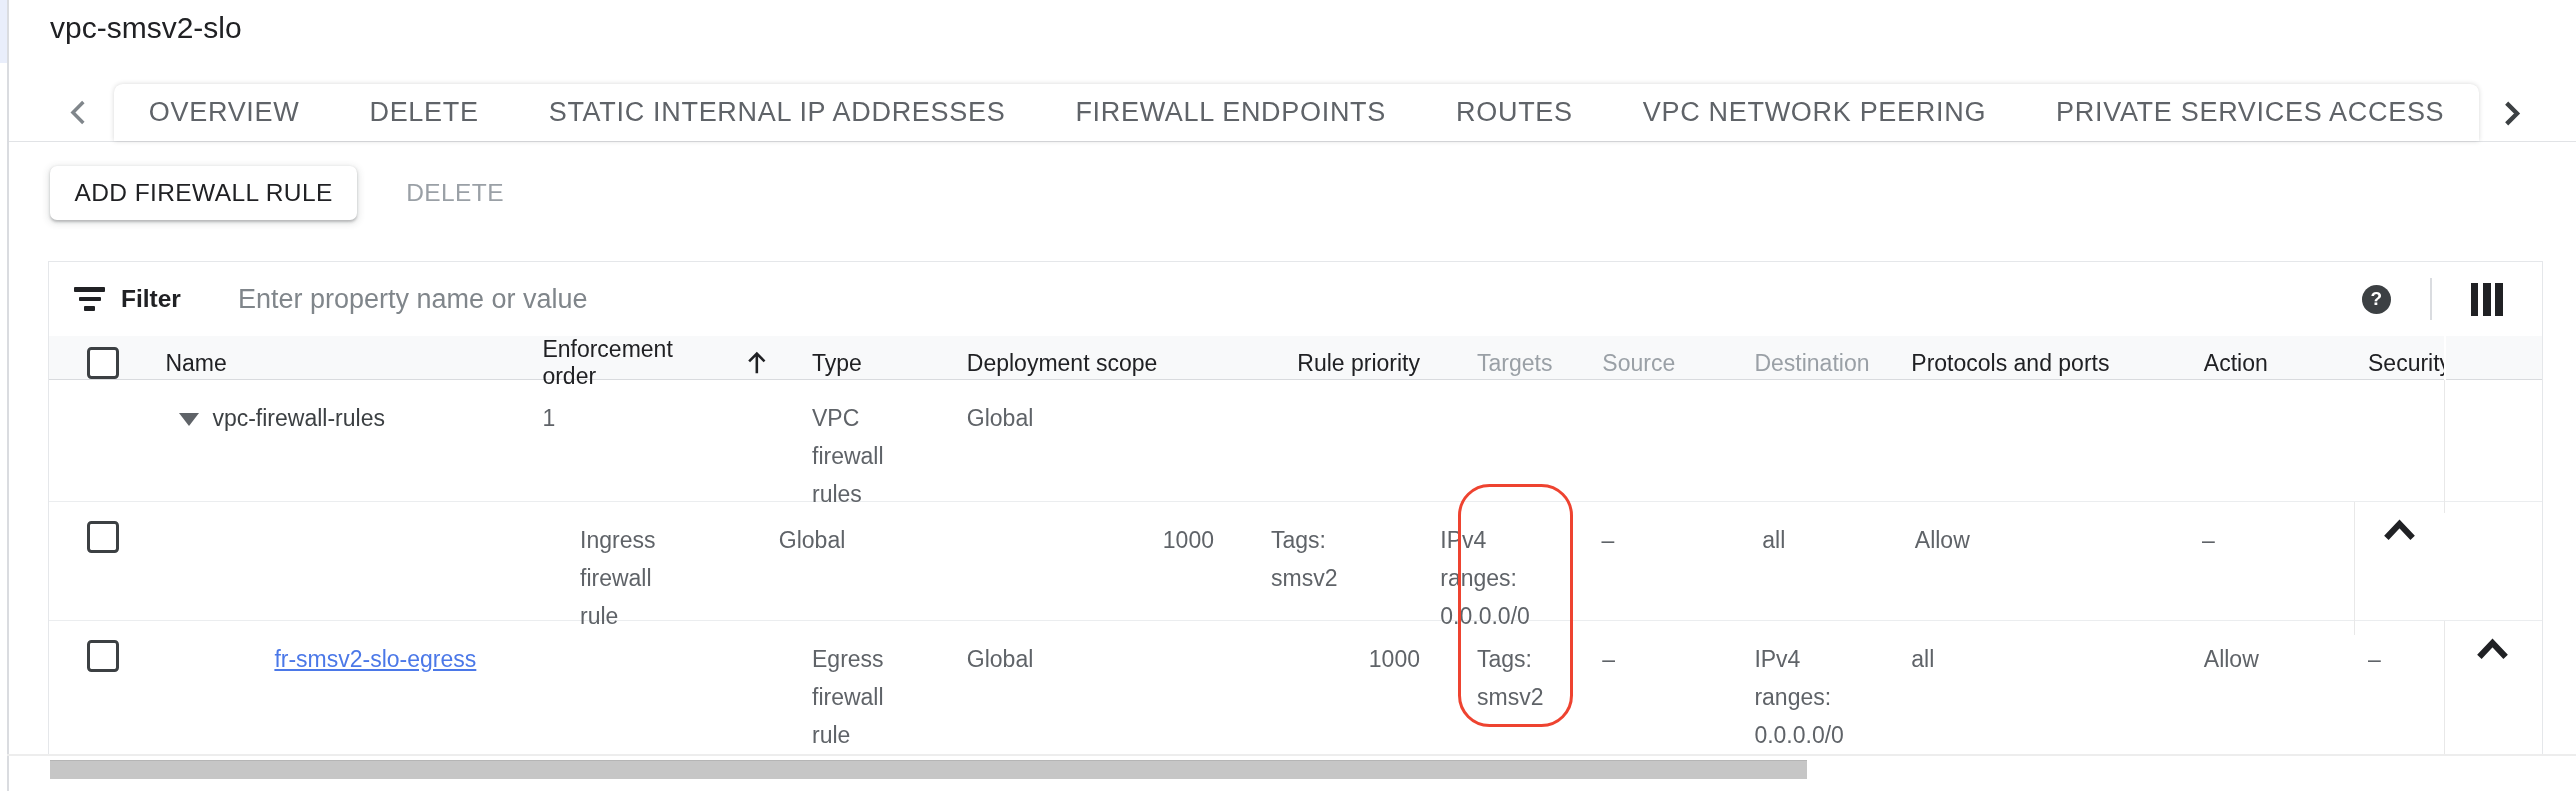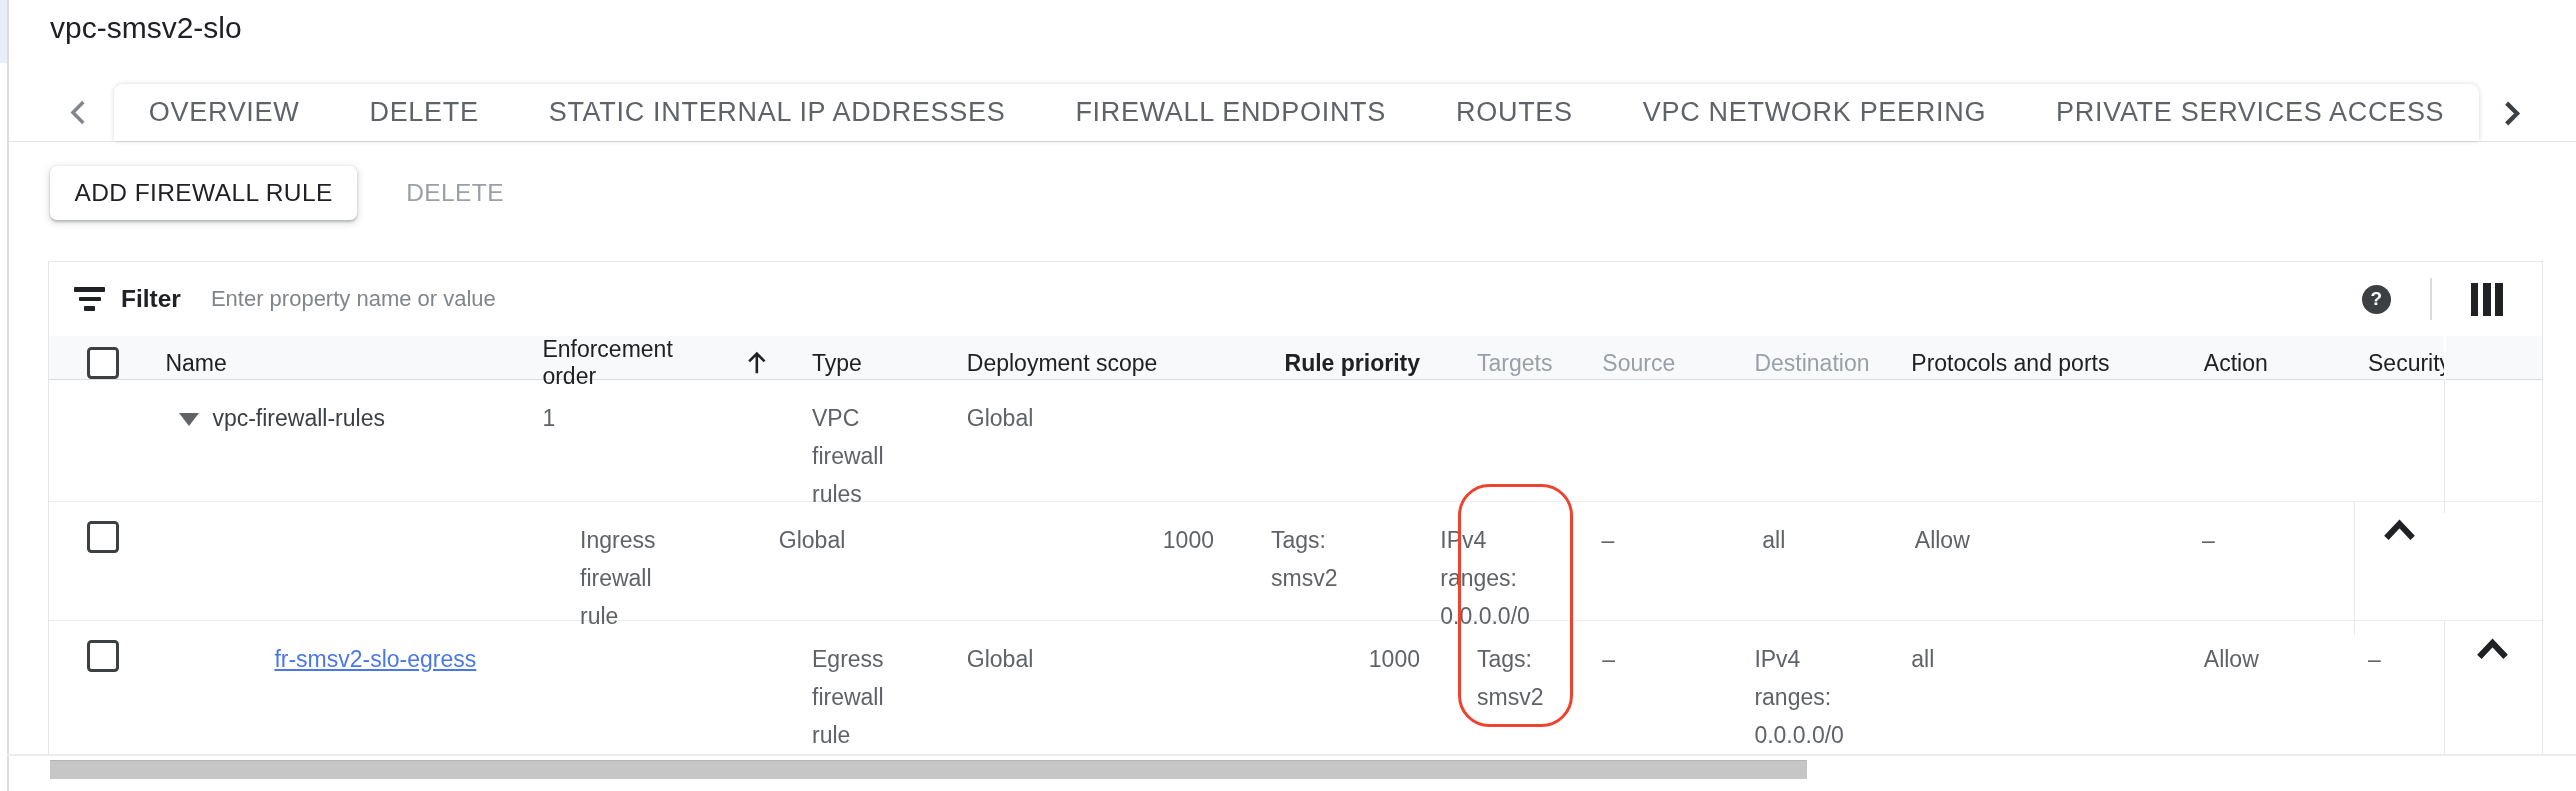"Enter property name or value" .filter-input { font-size: 22px -> 27px; margin-left: none -> 27px }
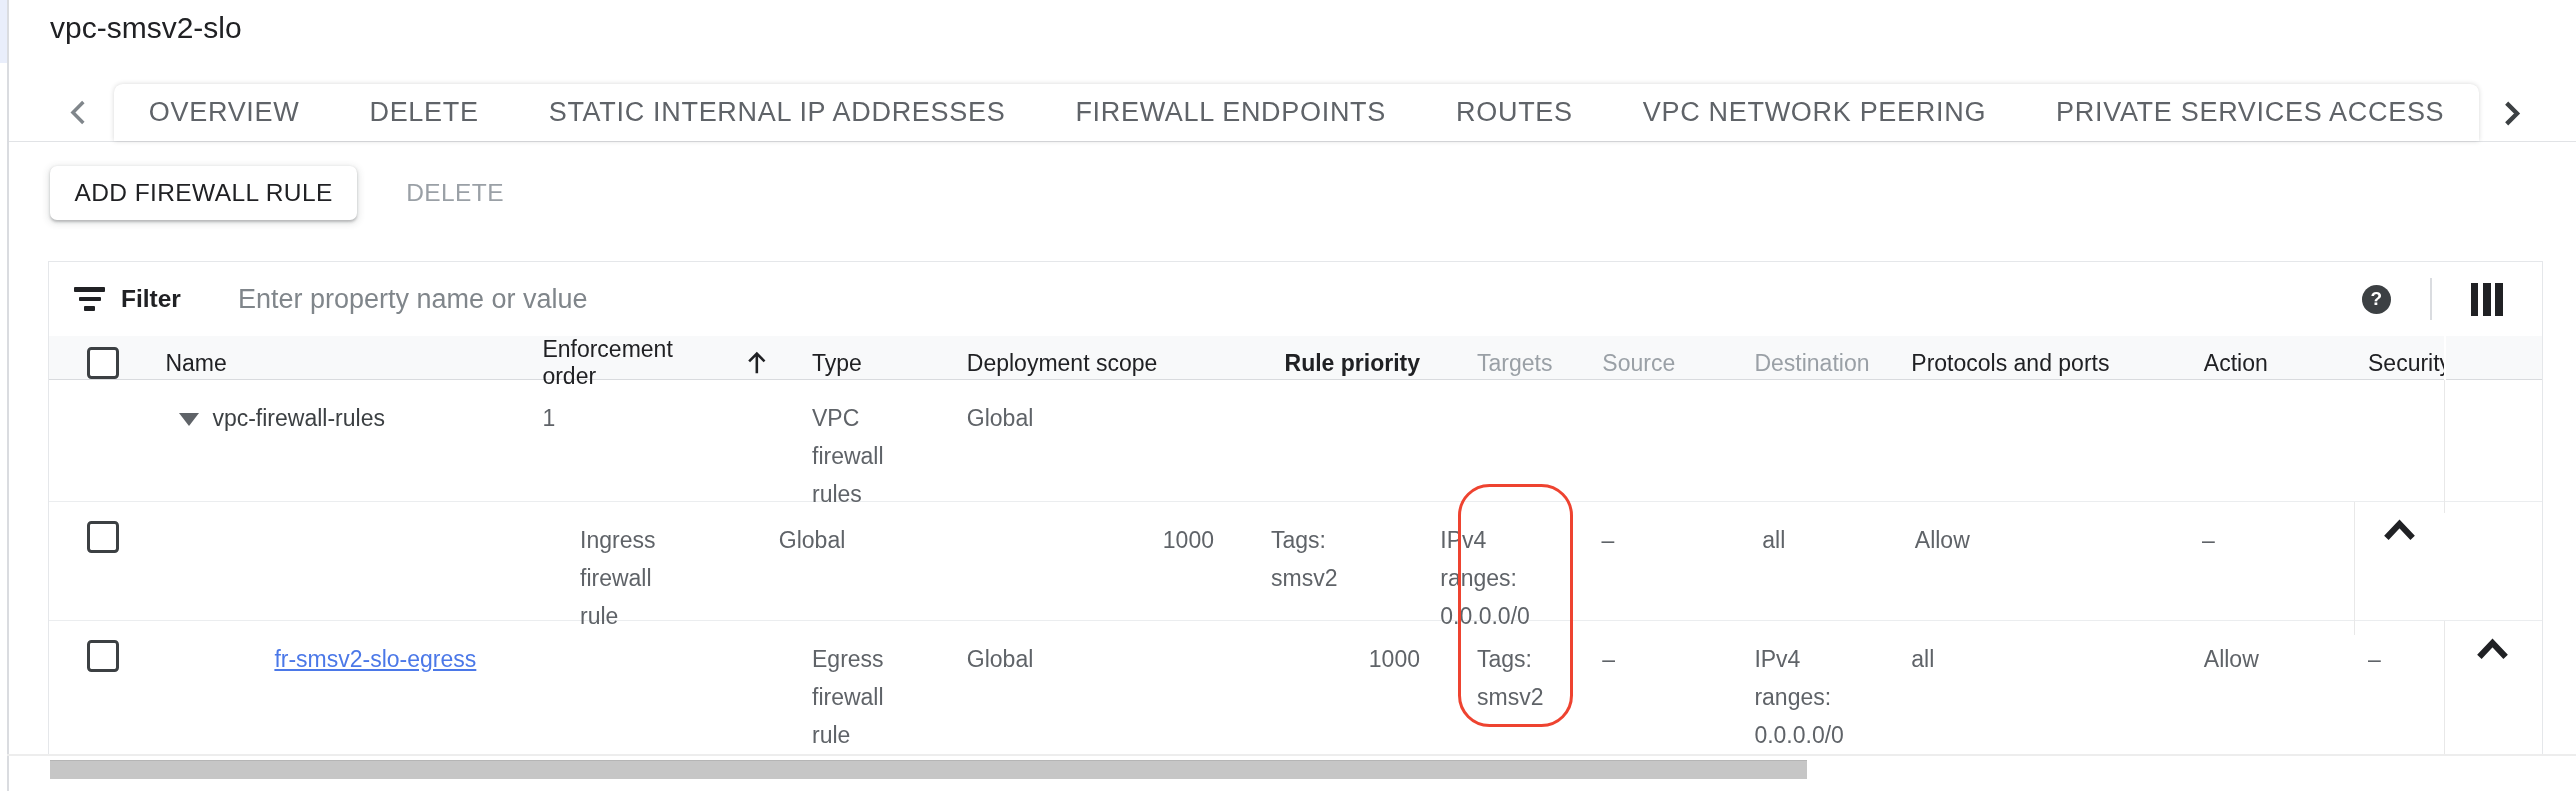"Rule priority" .thead .c5 { font-weight: bold -> none }
